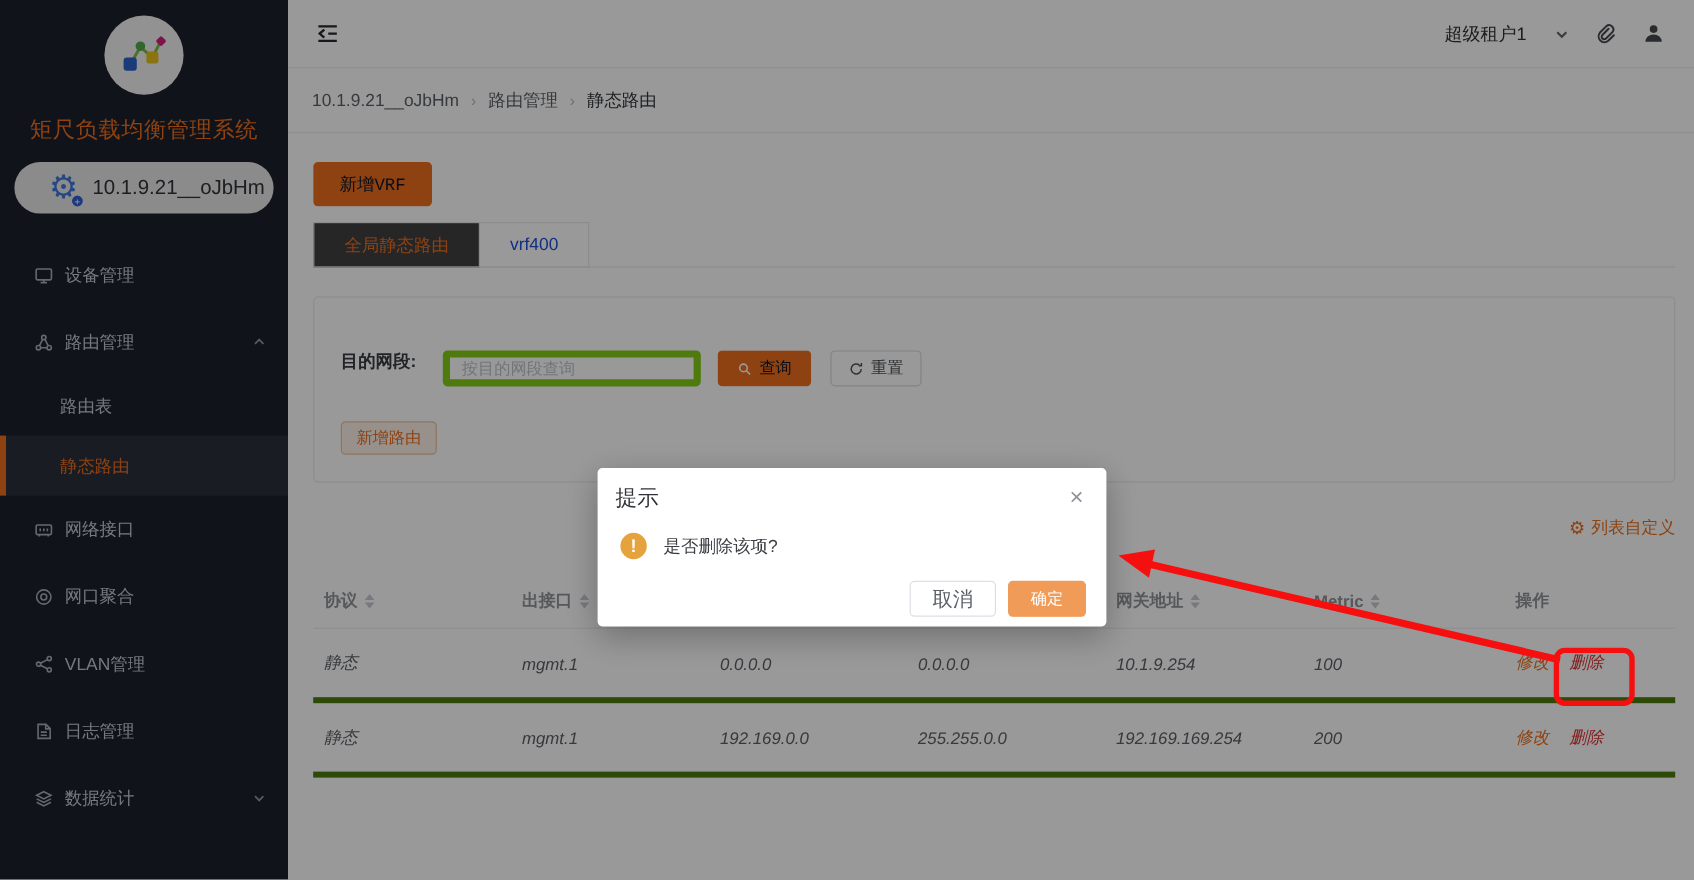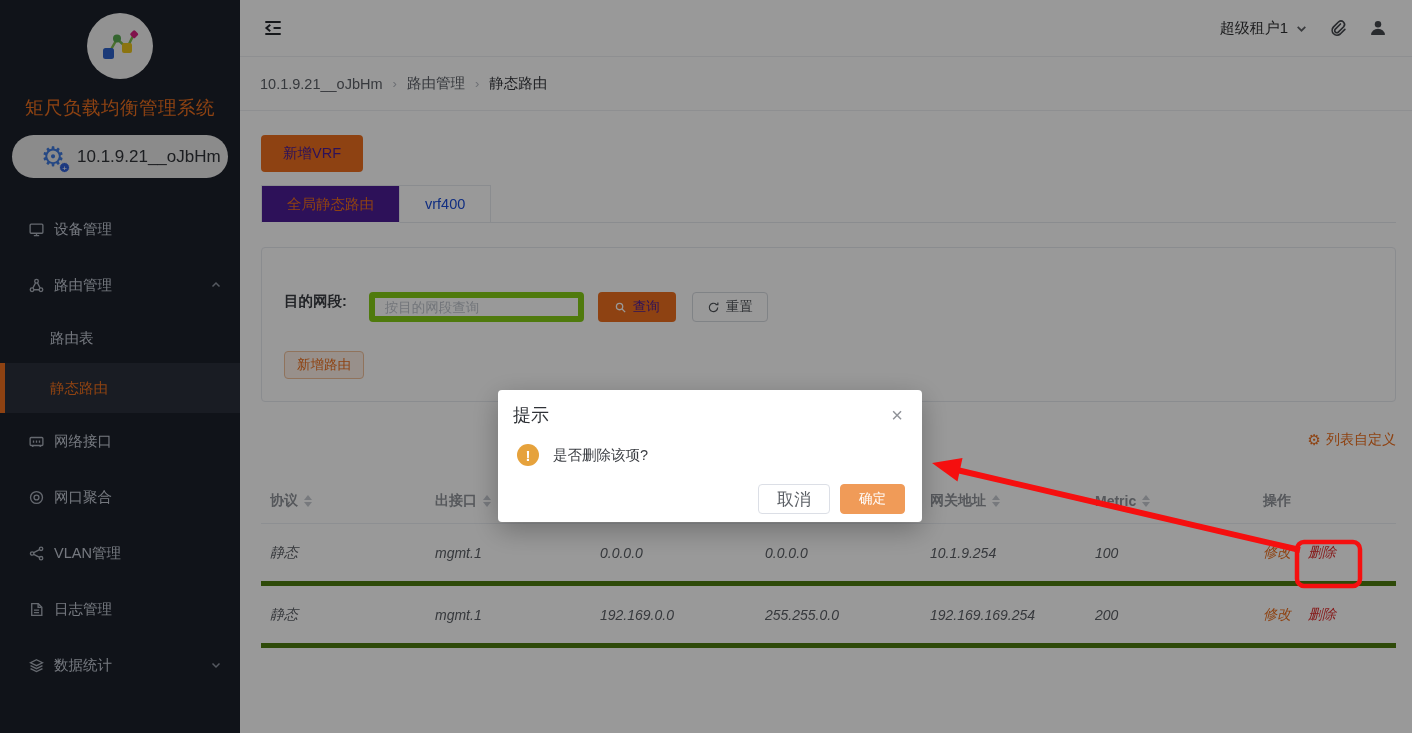"超级租户1" .tenant { gap: 7px -> 23px }
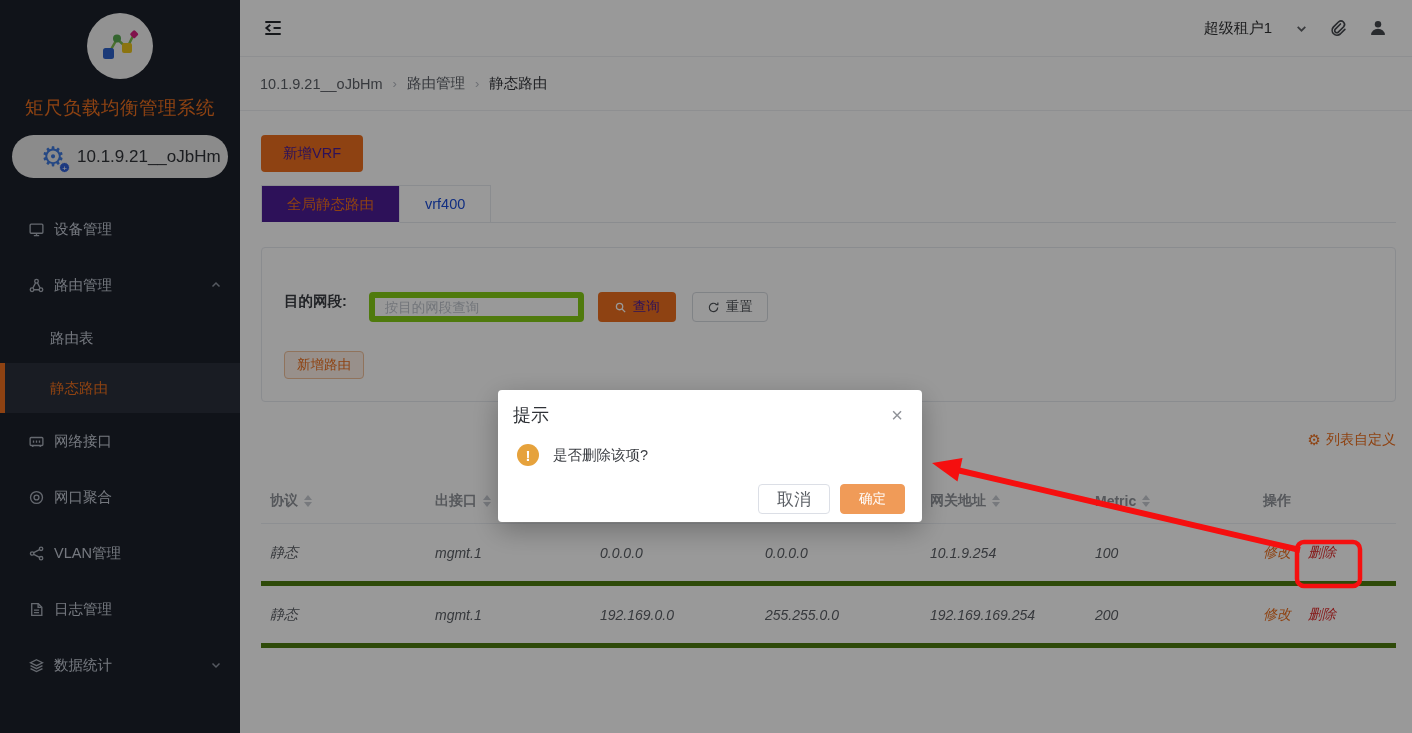"新增VRF" .btn-primary { color: #4c1d95 -> #0f172a; font-family: none -> Liberation Mono, monospace }
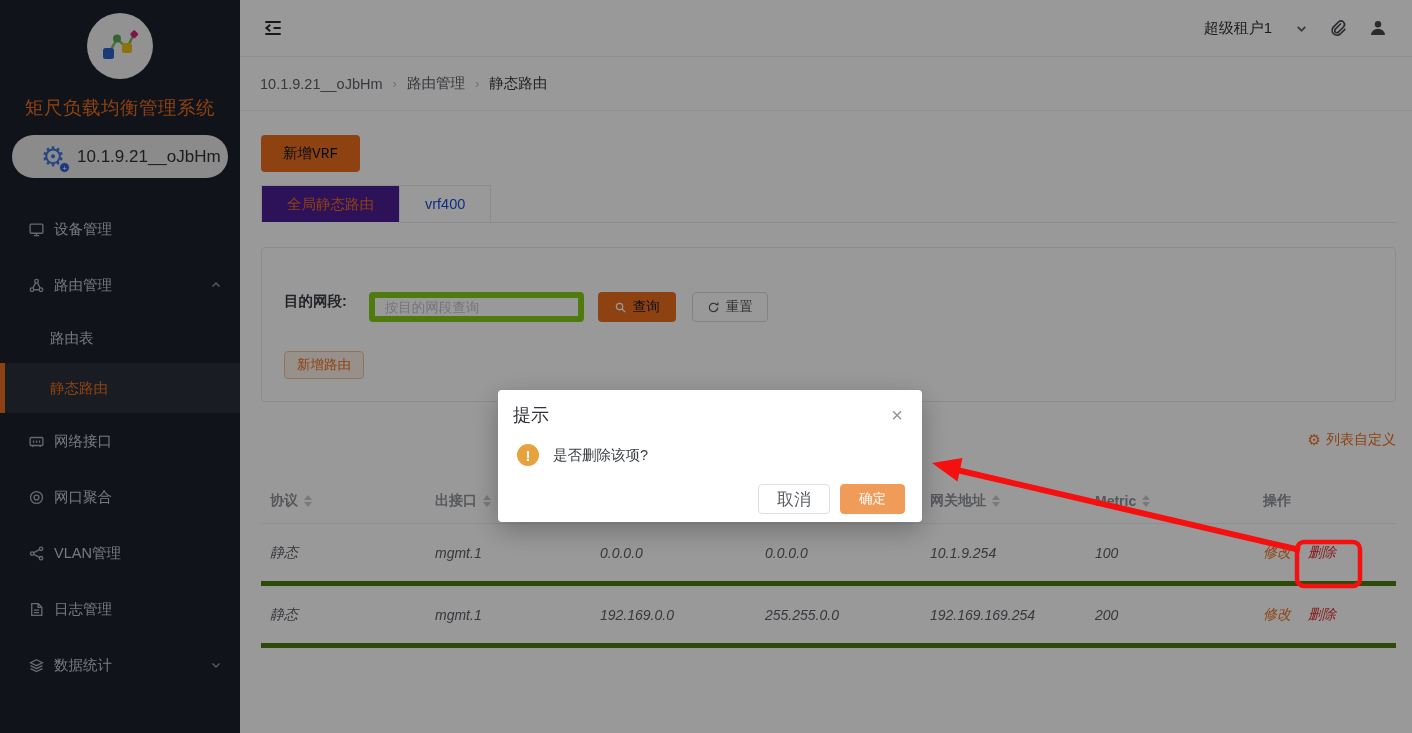"全局静态路由" .tab.active { background: #4c1d95 -> #404040 }
